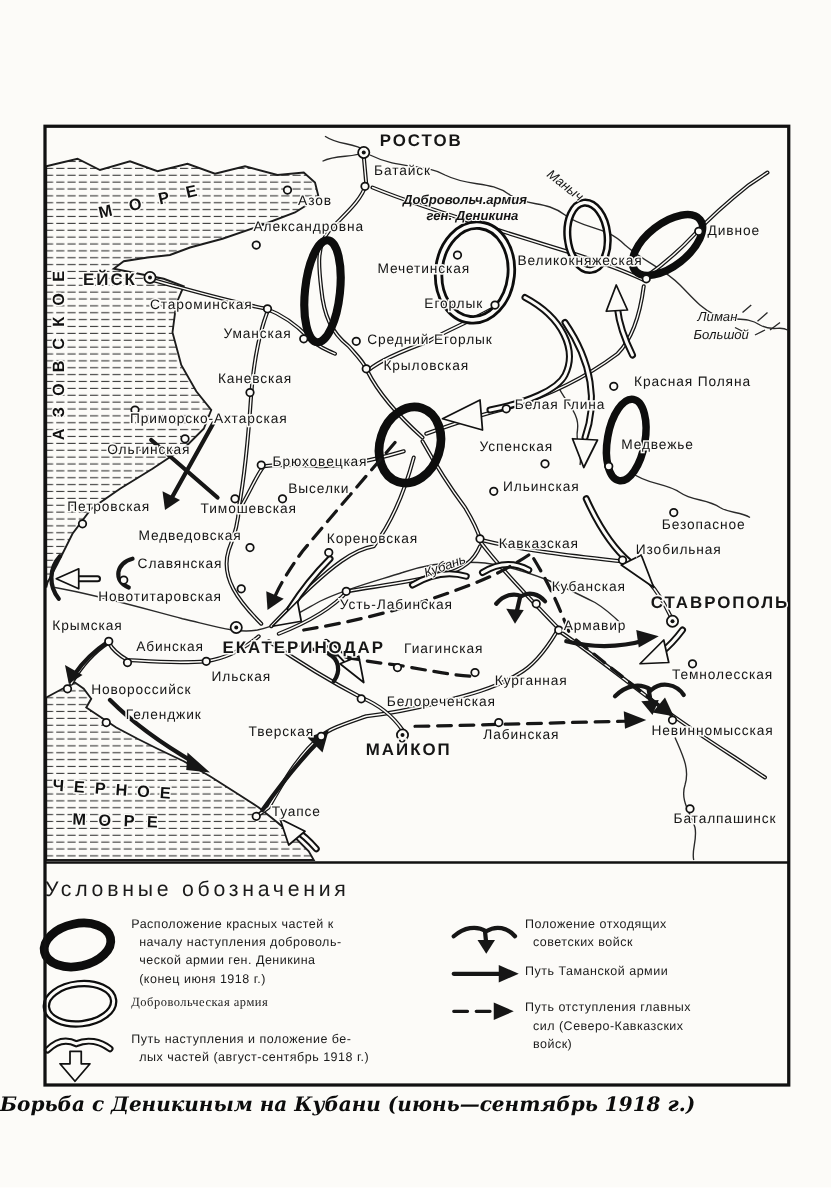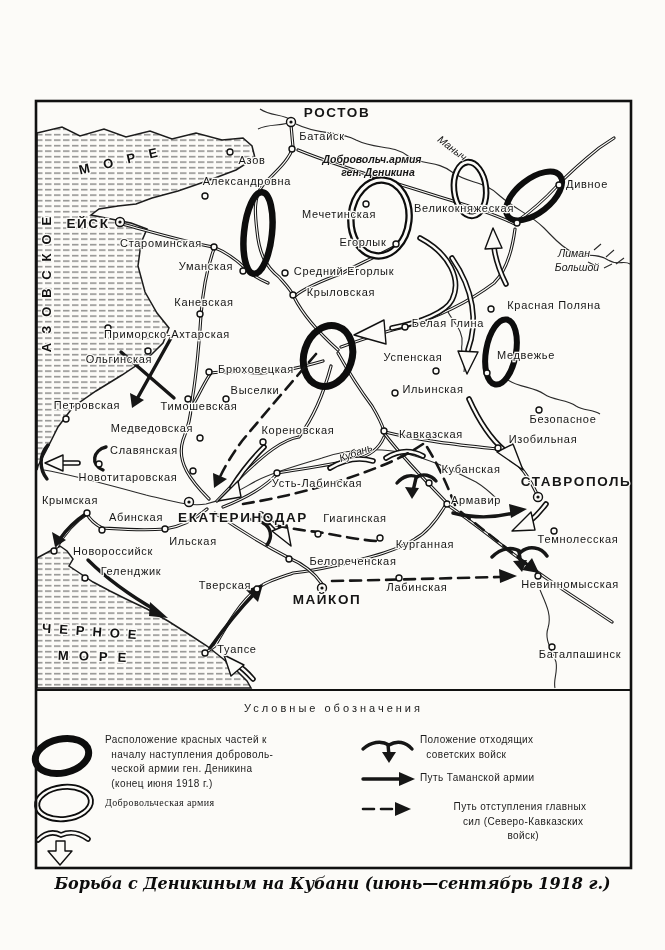"Условные обозначения" .legend-title { font-size: 11px -> 17px; text-align: center -> left }
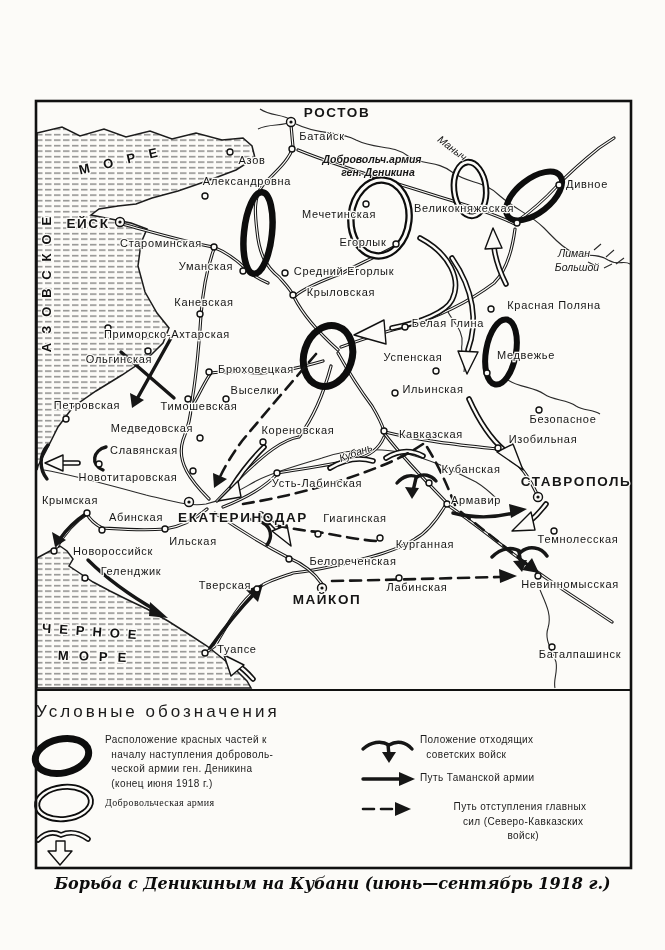"Путь отступления главных" div.legend-text { text-align: center -> none }
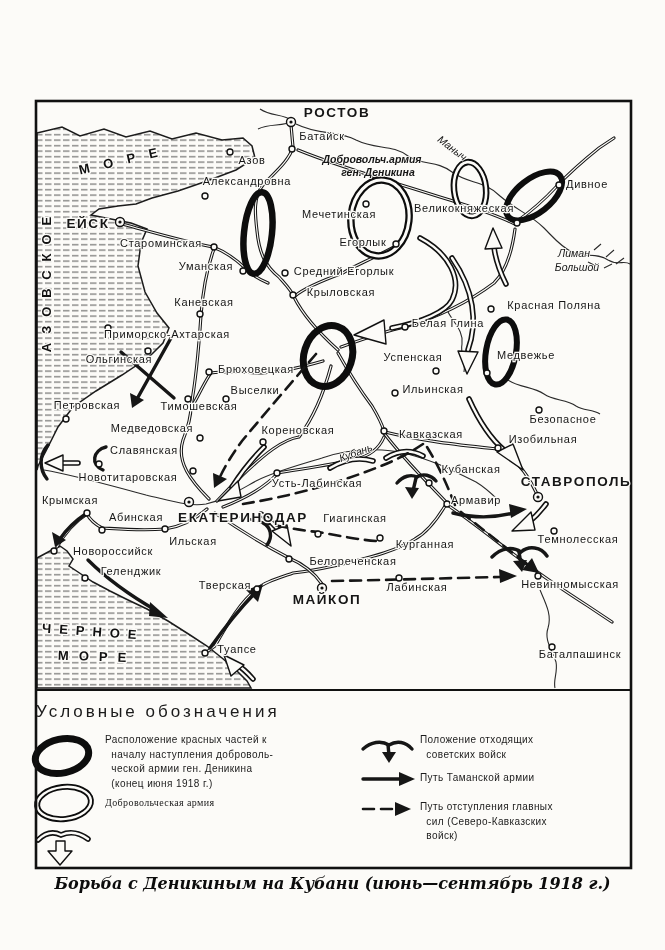"Путь наступления и положение бе-" div.legend-text { html: none -> <div>Путь наступления и положение бе- лых частей (август-сентябрь 1918 г.)</div> }
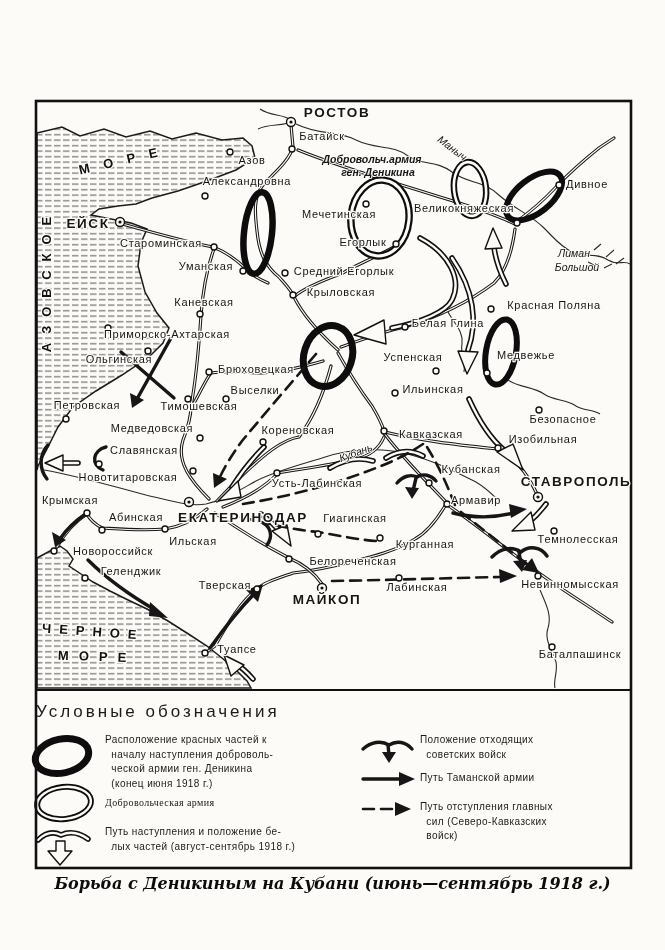"Борьба с Деникиным на Кубани" .caption { text-align: center -> left }
